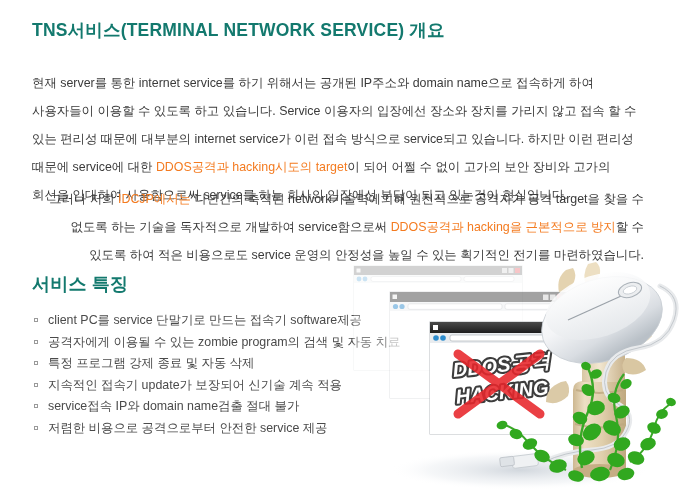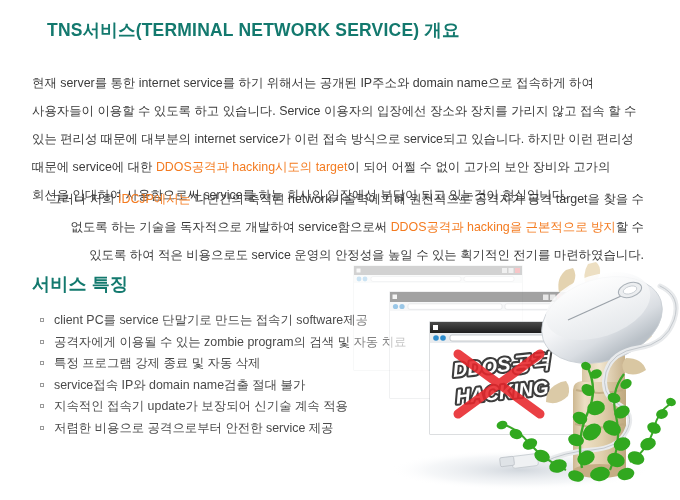"TNS서비스(TERMINAL NETWORK SERVICE) 개요" #title-main { margin-left: 15px -> none }
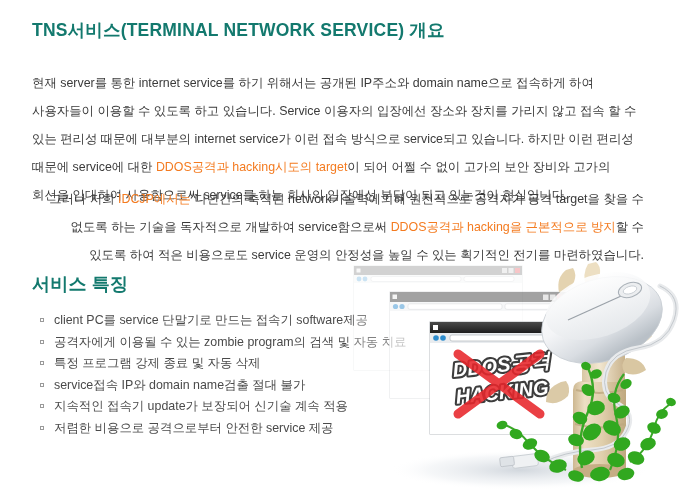"client PC를 service 단말기로 만드는" .feature-list { left: 38px -> 32px }
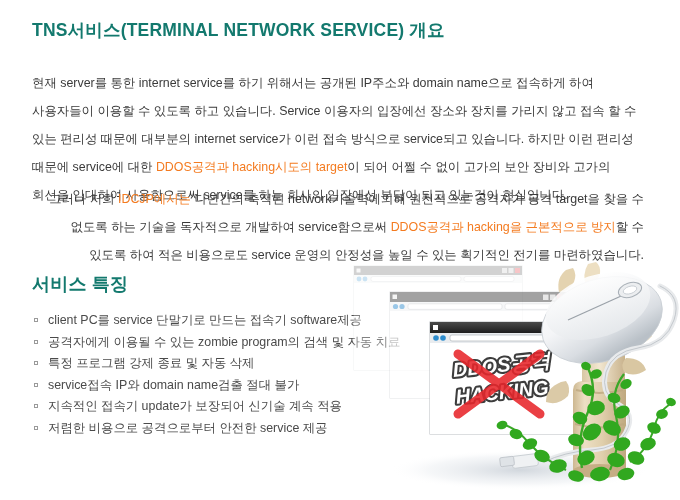"service접속 IP와 domain name검출 절대" li.feature-item { order: before "지속적인 접속기 update가 보장되어 신기술" -> after "지속적인 접속기 update가 보장되어 신기술" }
